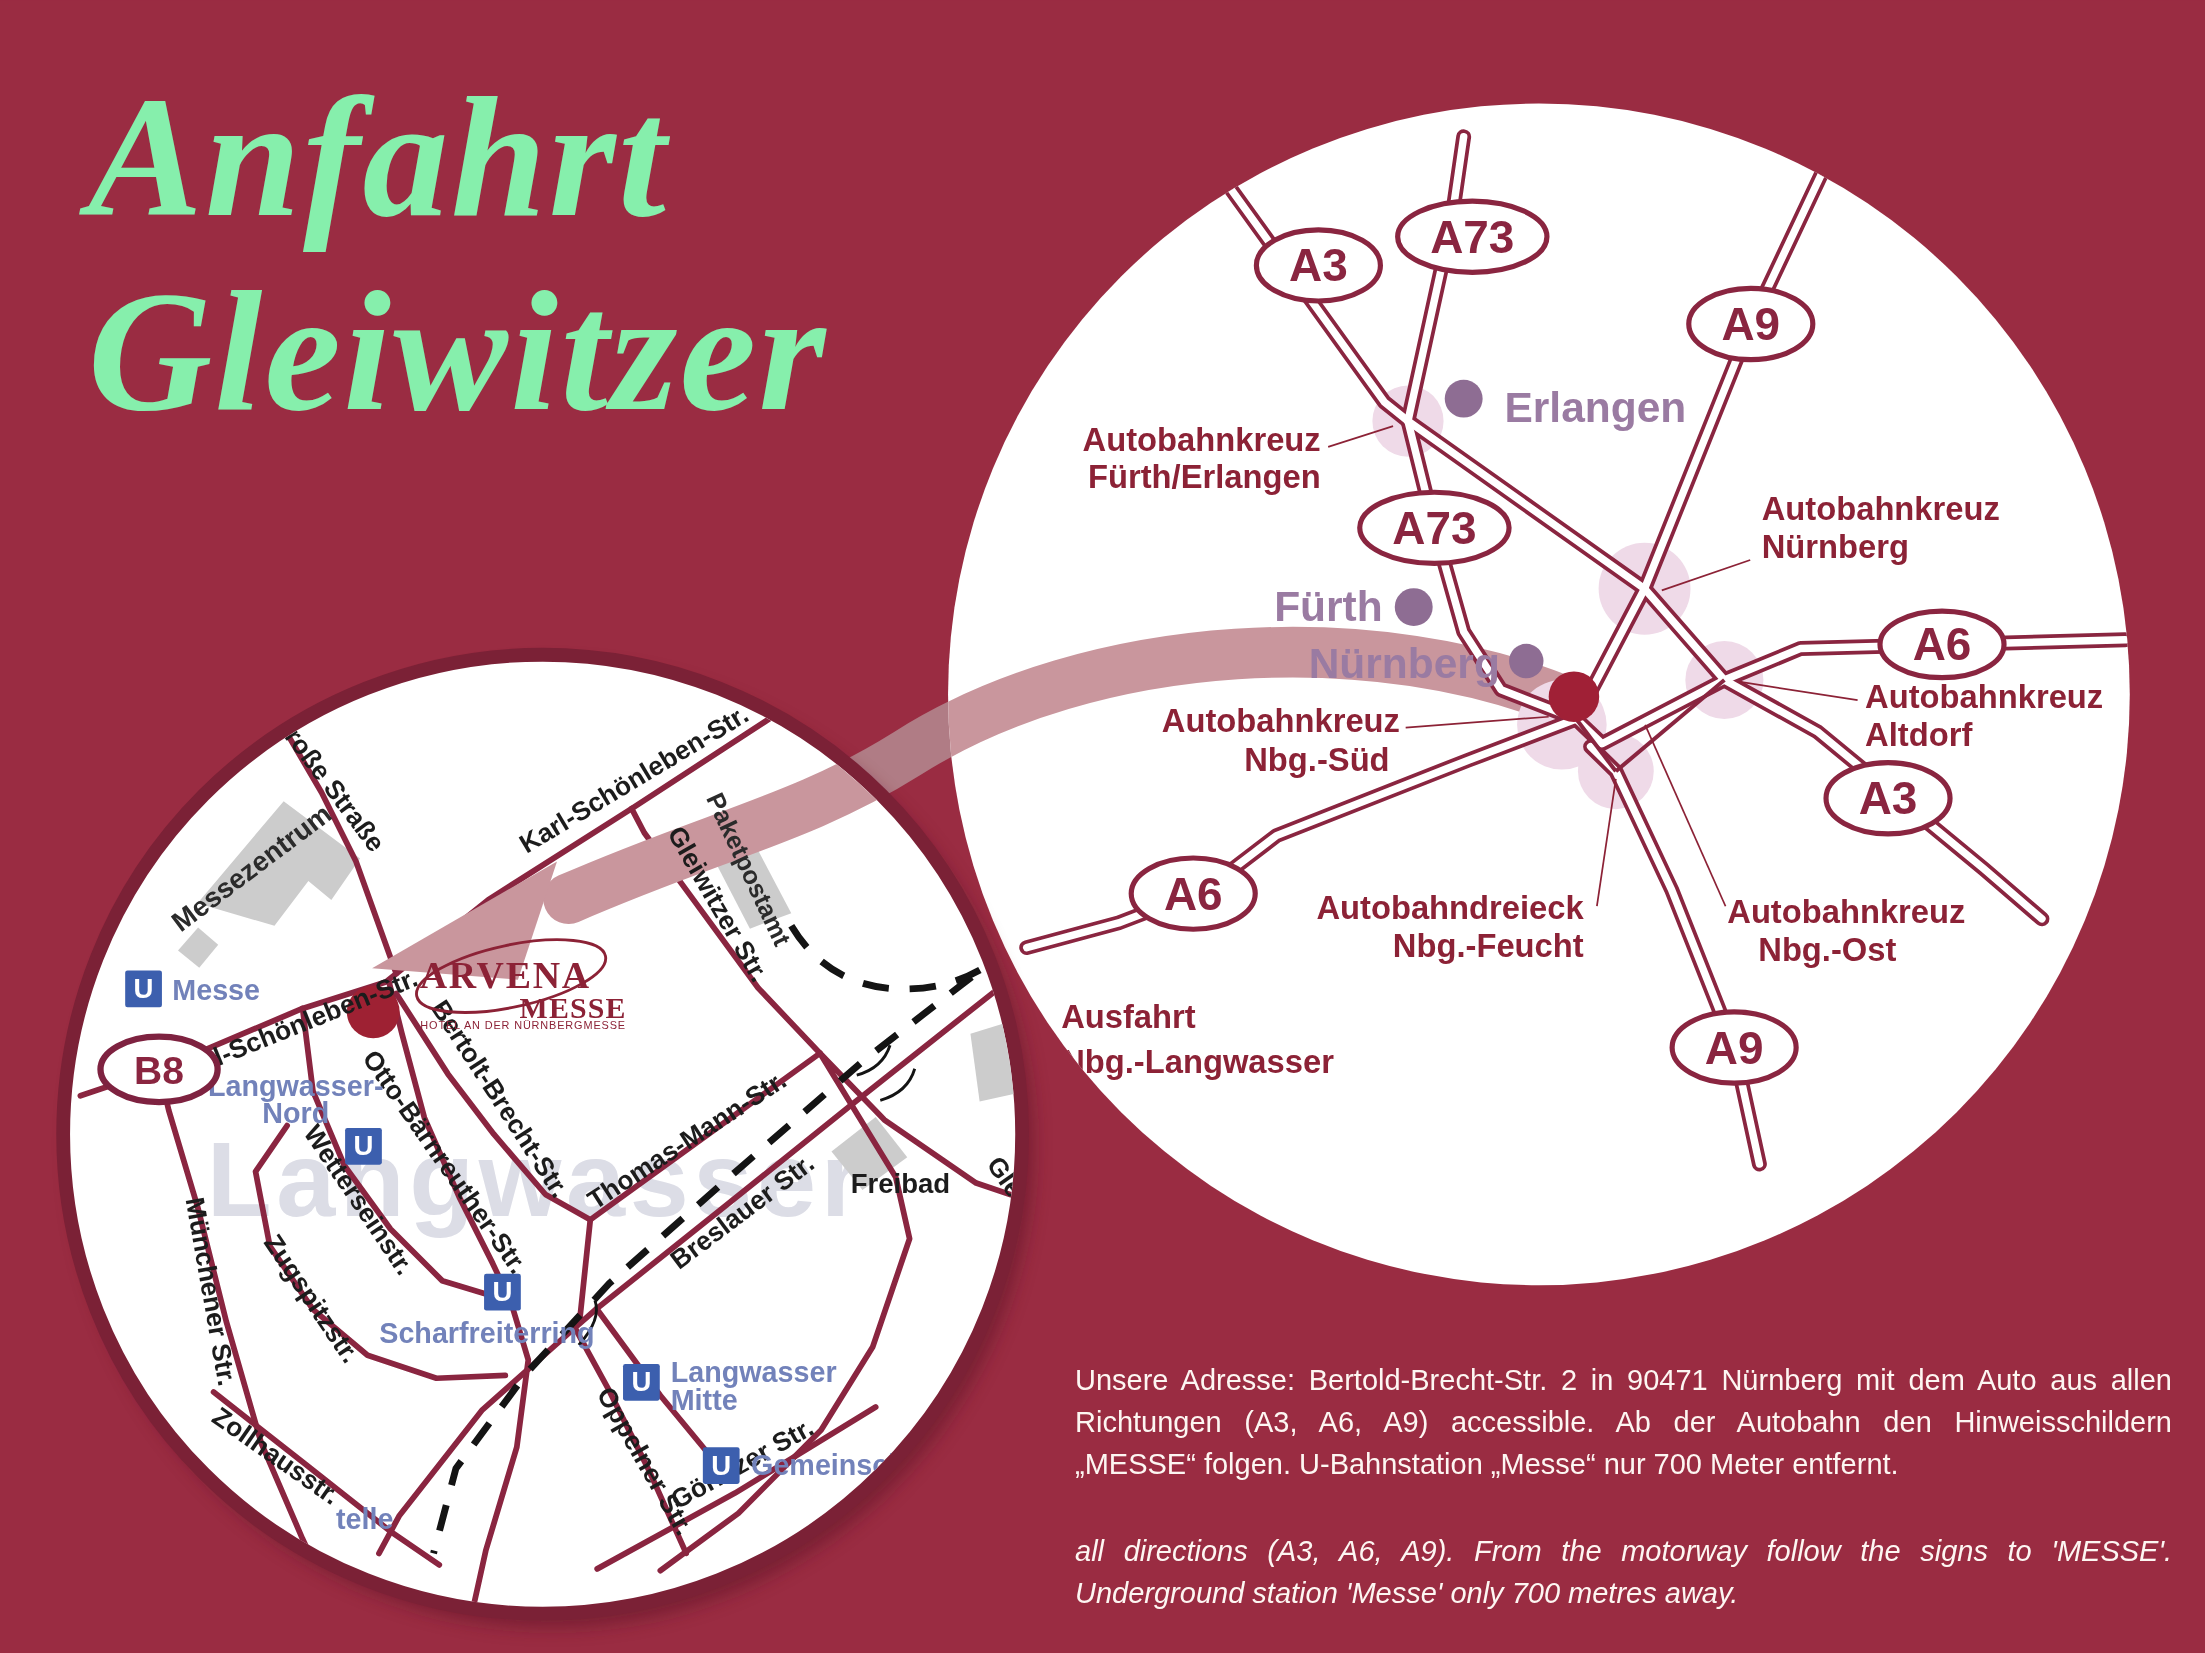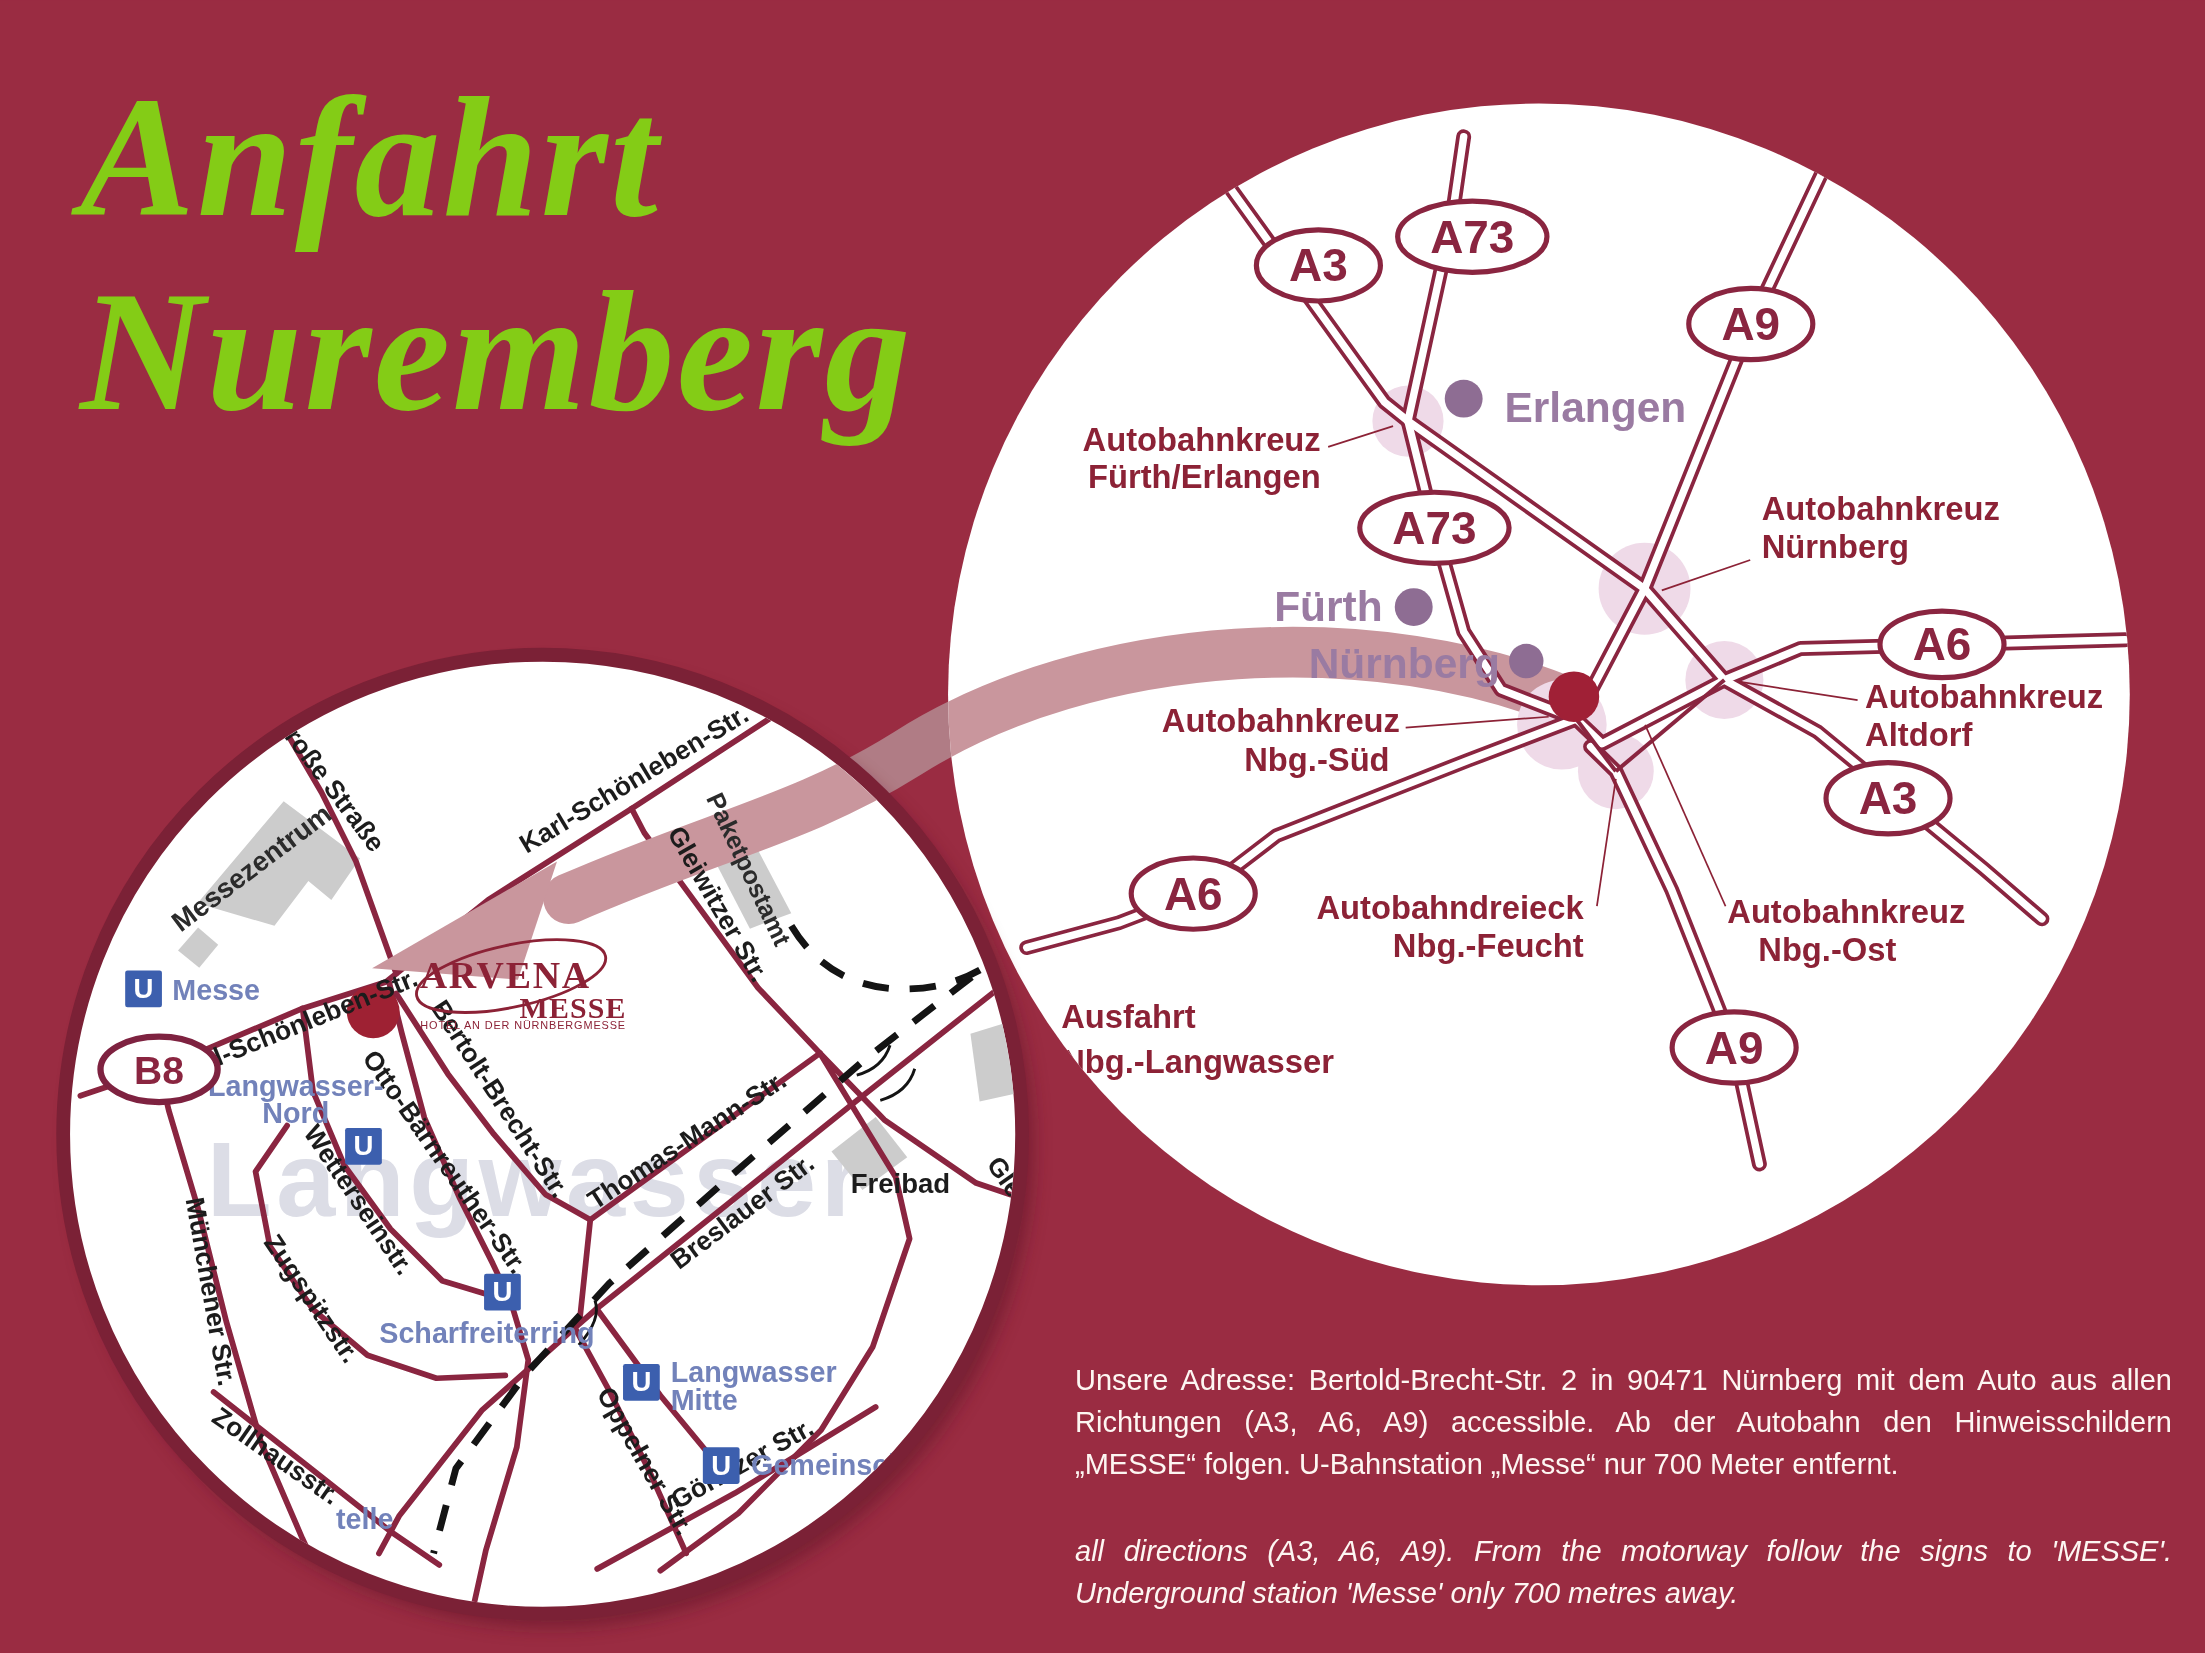"Anfahrt" .title { color: #84cc16 -> #86efac; left: 80px -> 88px }
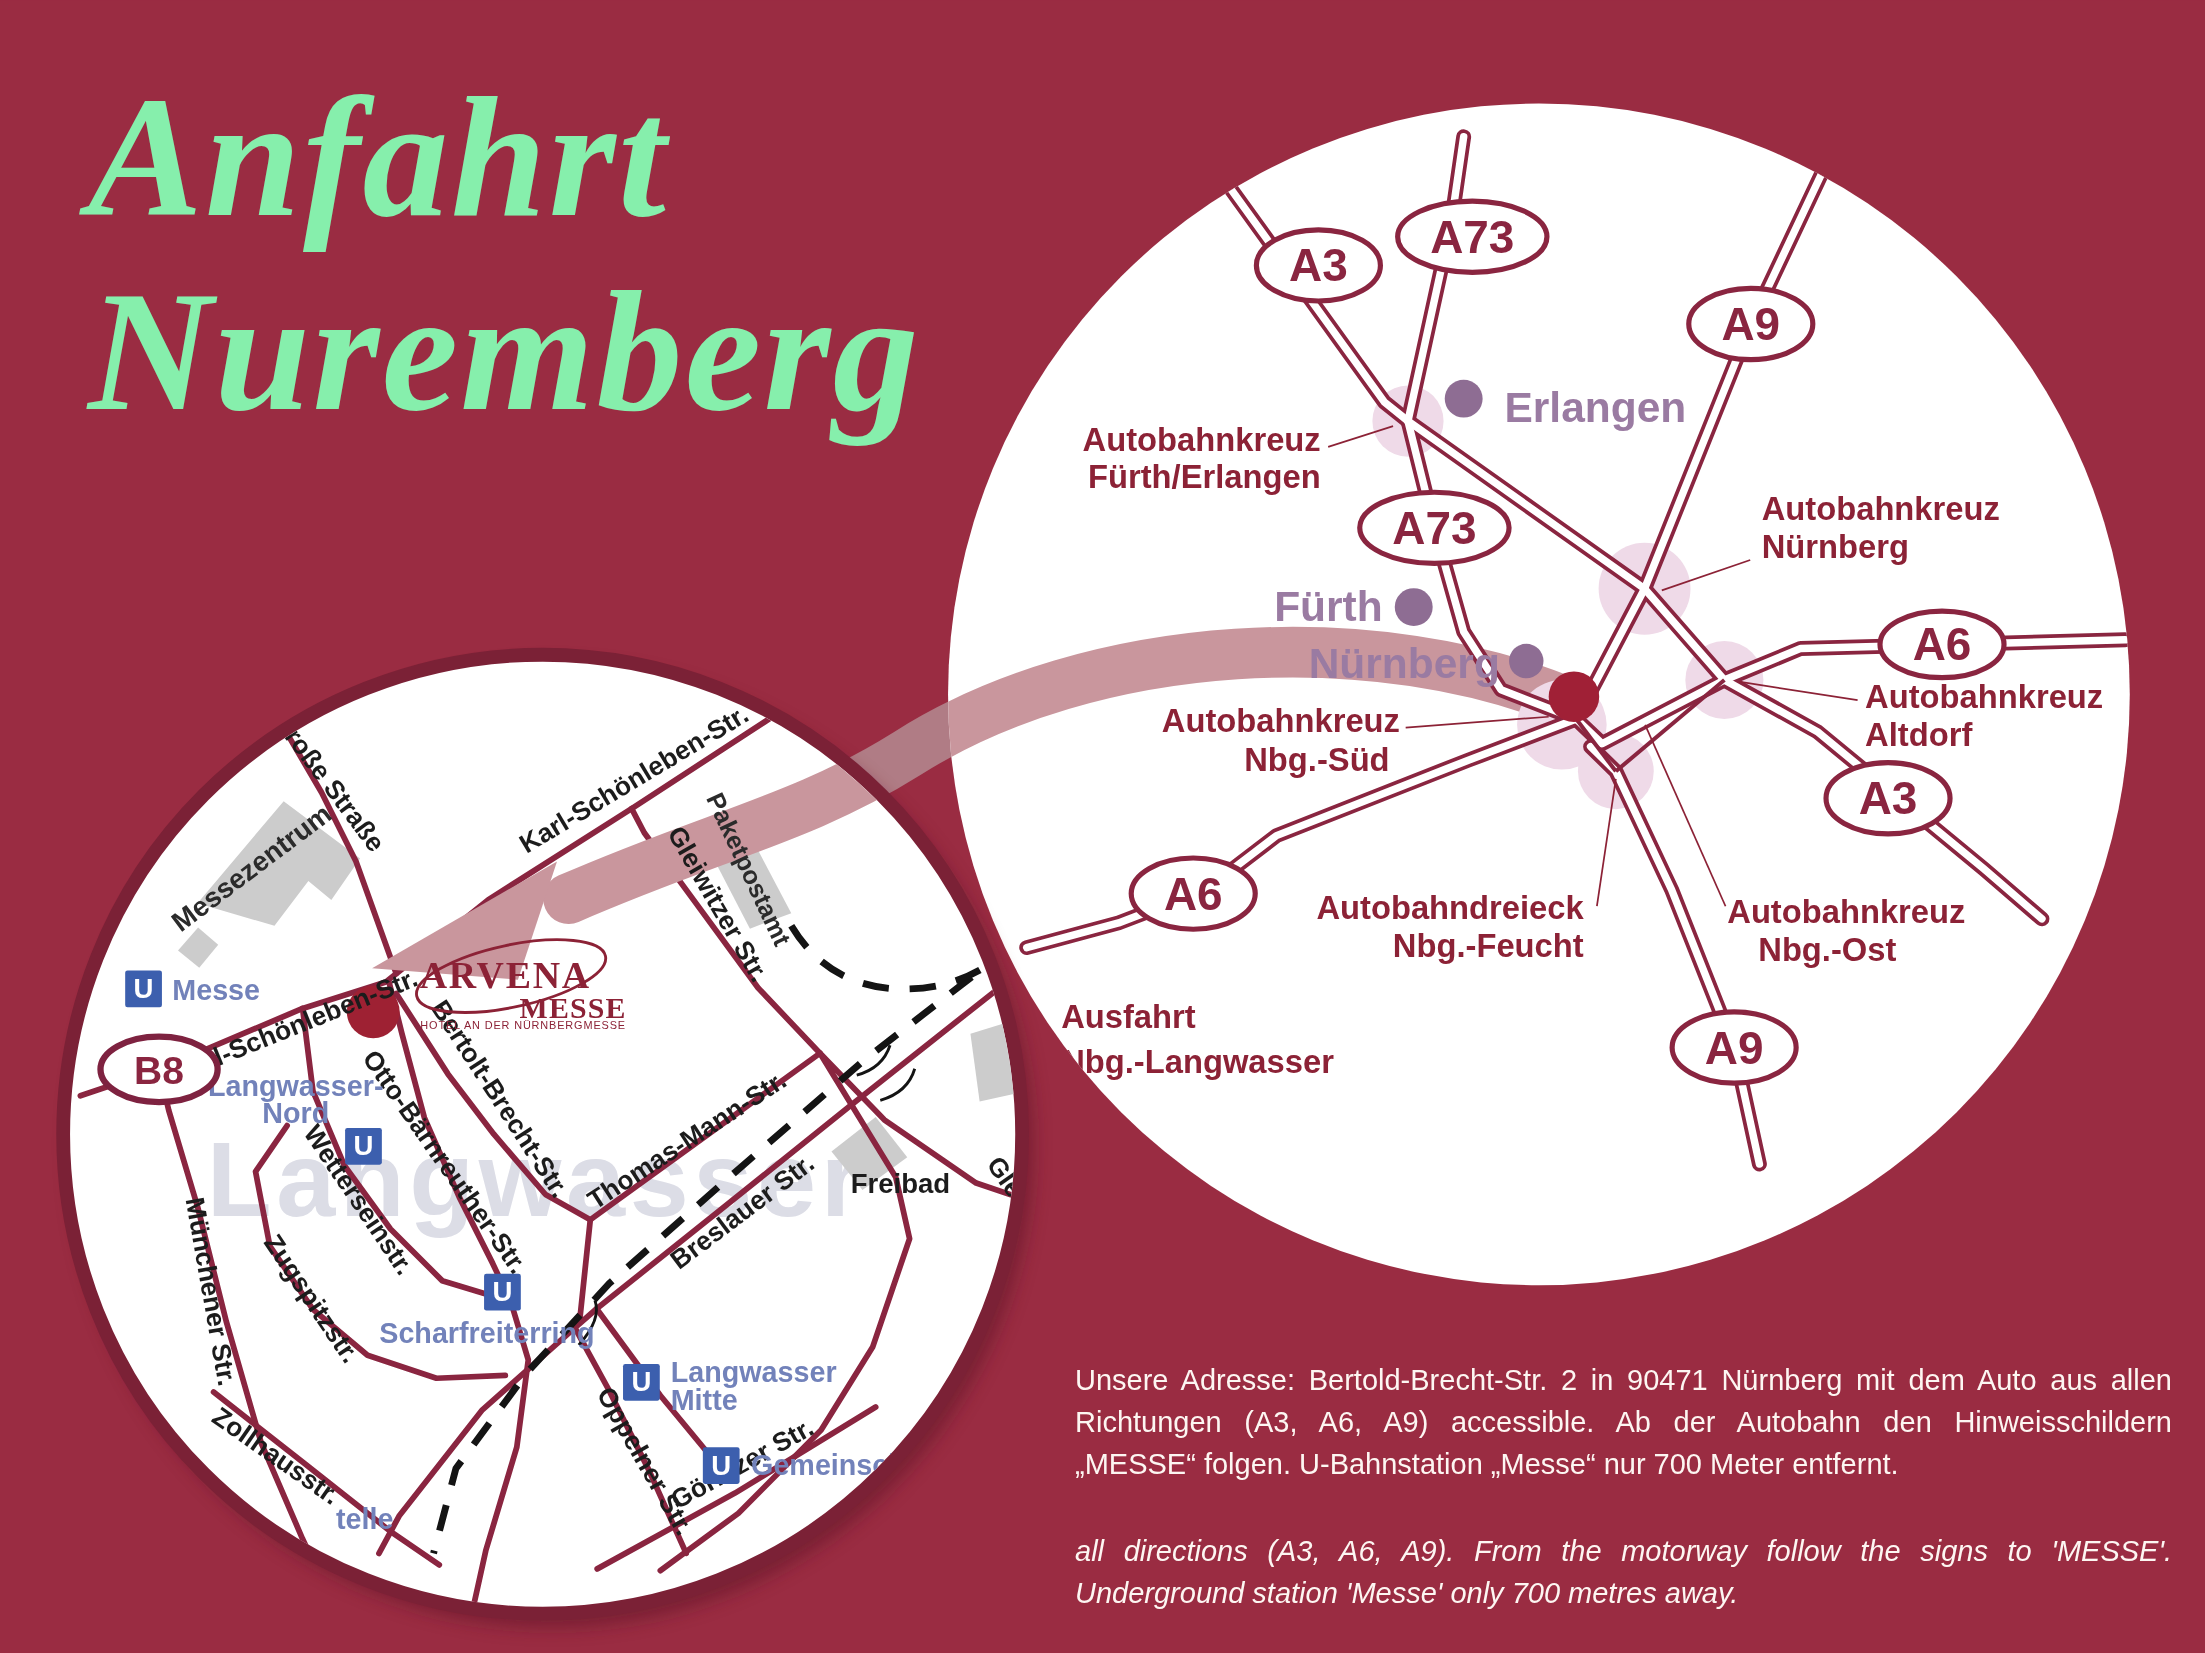"Nuremberg" div { text: Nuremberg -> Gleiwitzer }
